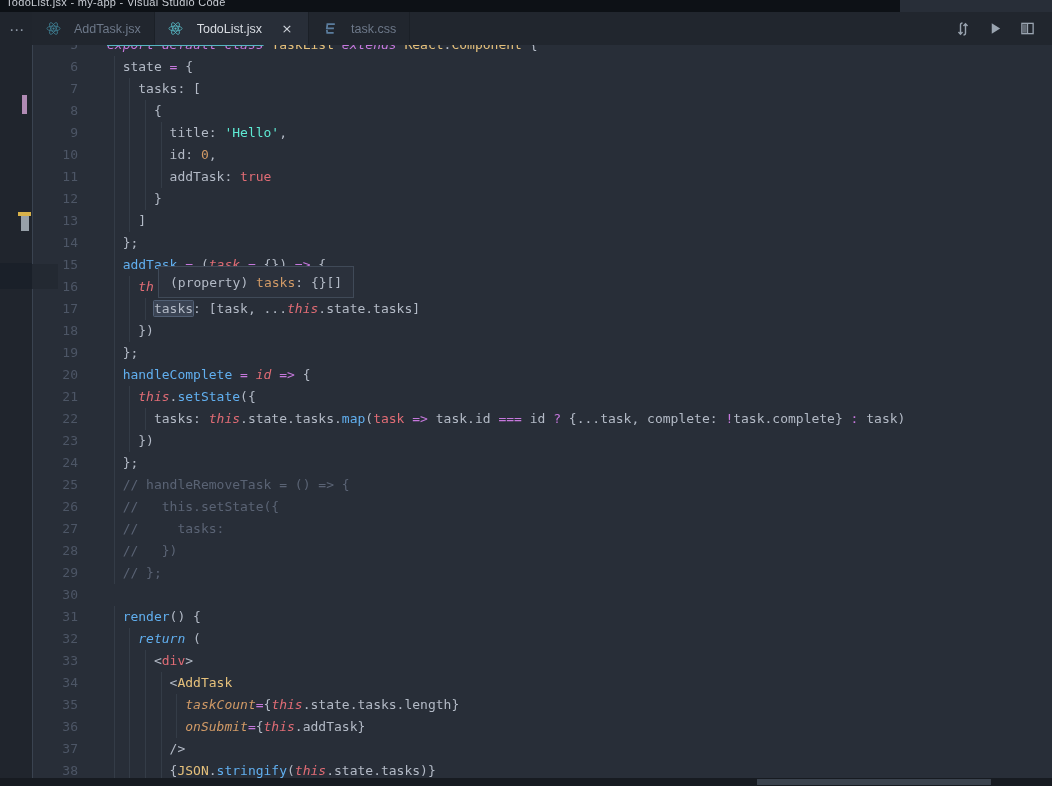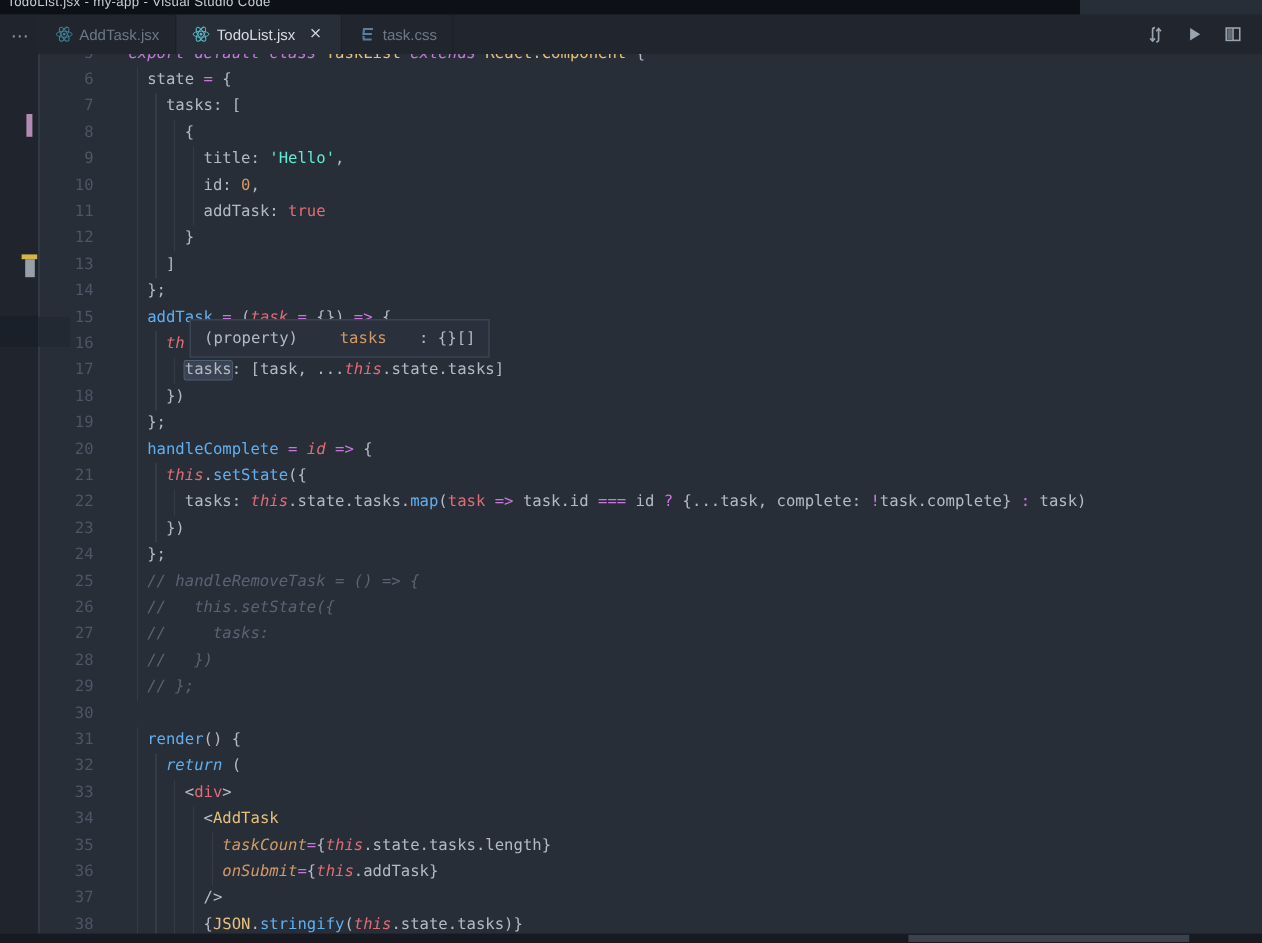"AddTask.jsx" .tab { gap: 5px -> 13px }
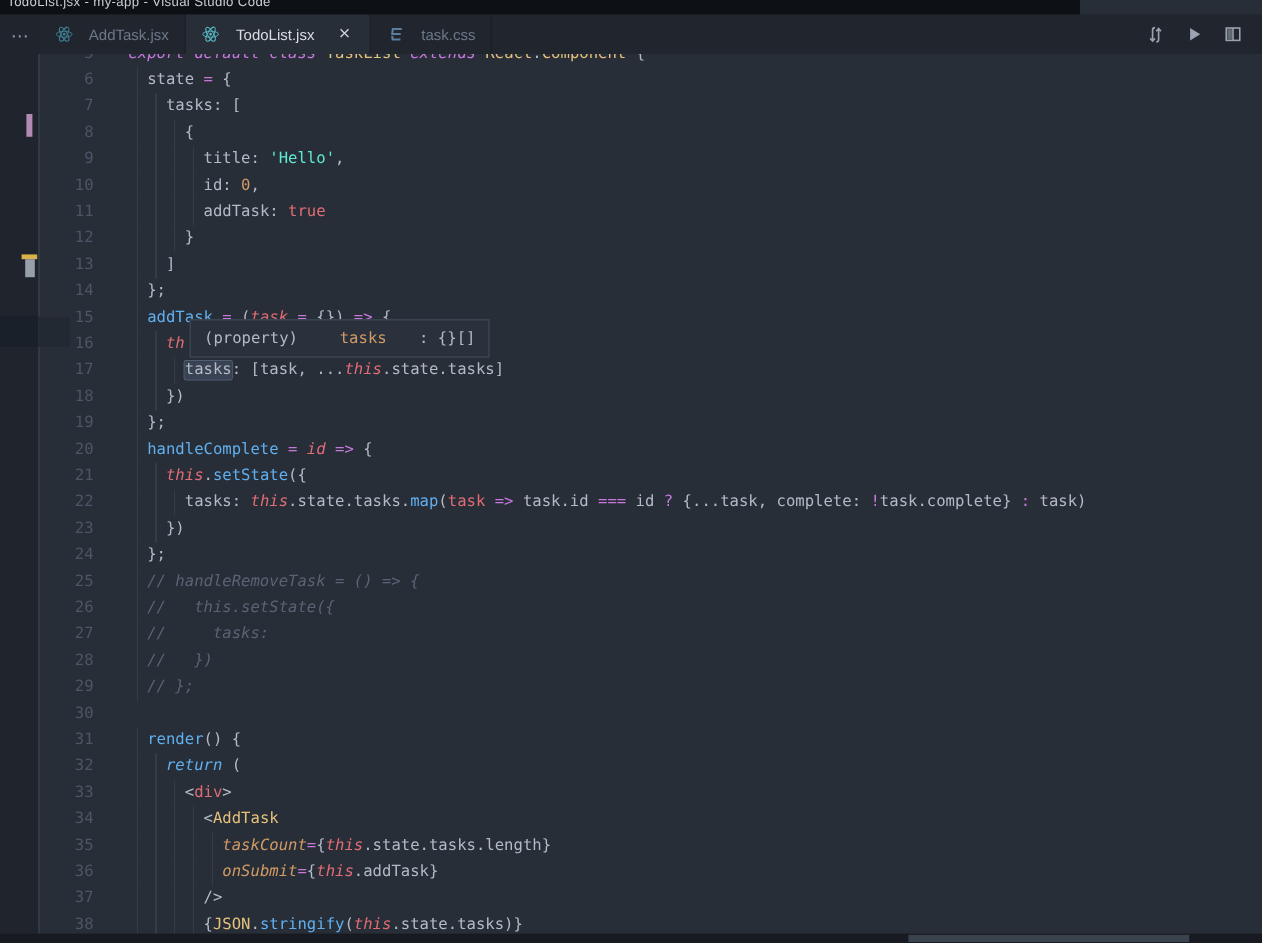"(property)" .tooltip { gap: 27px -> none }
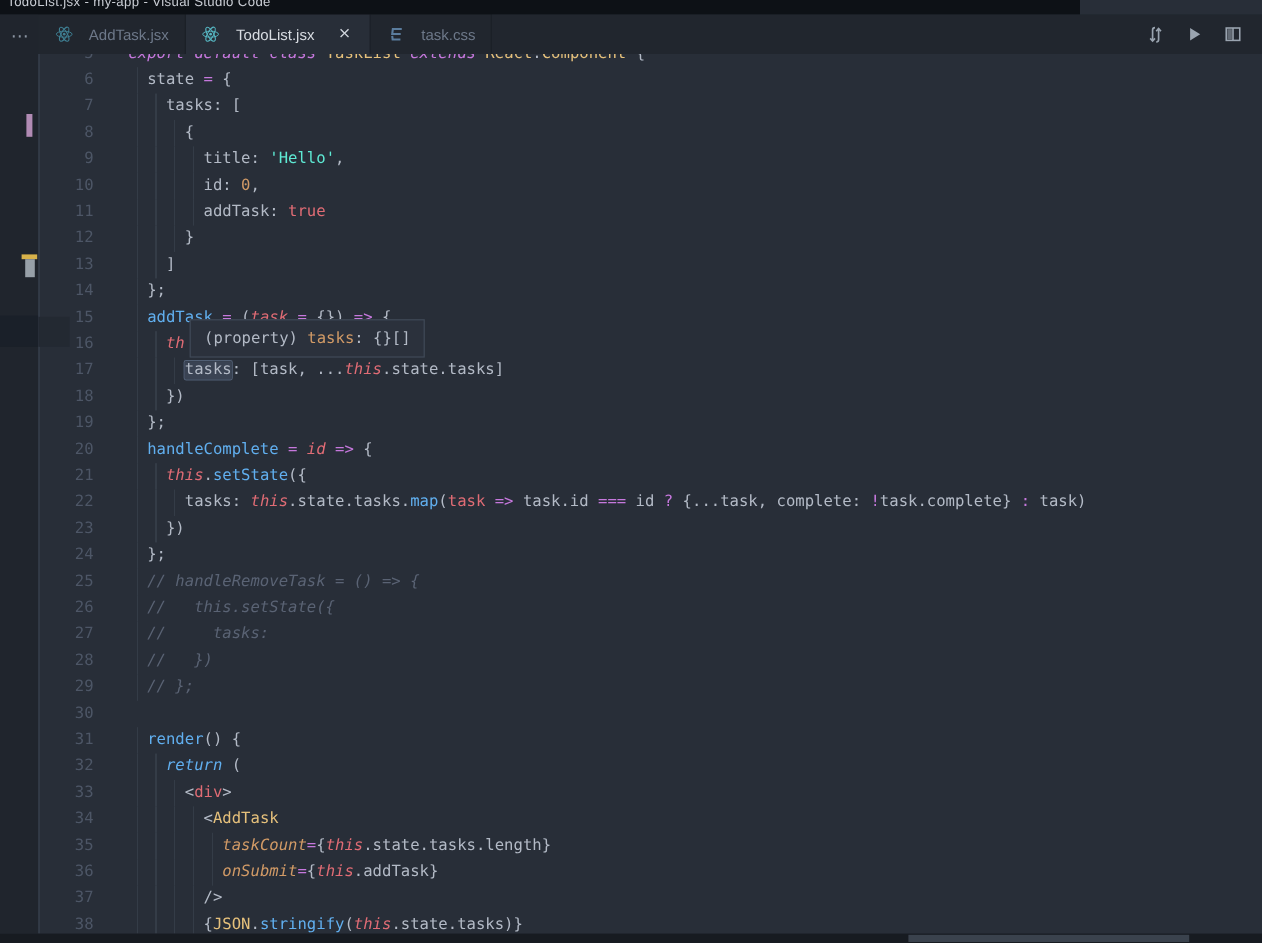"// handleRemoveTask = () =>" .co { font-style: italic -> none }
